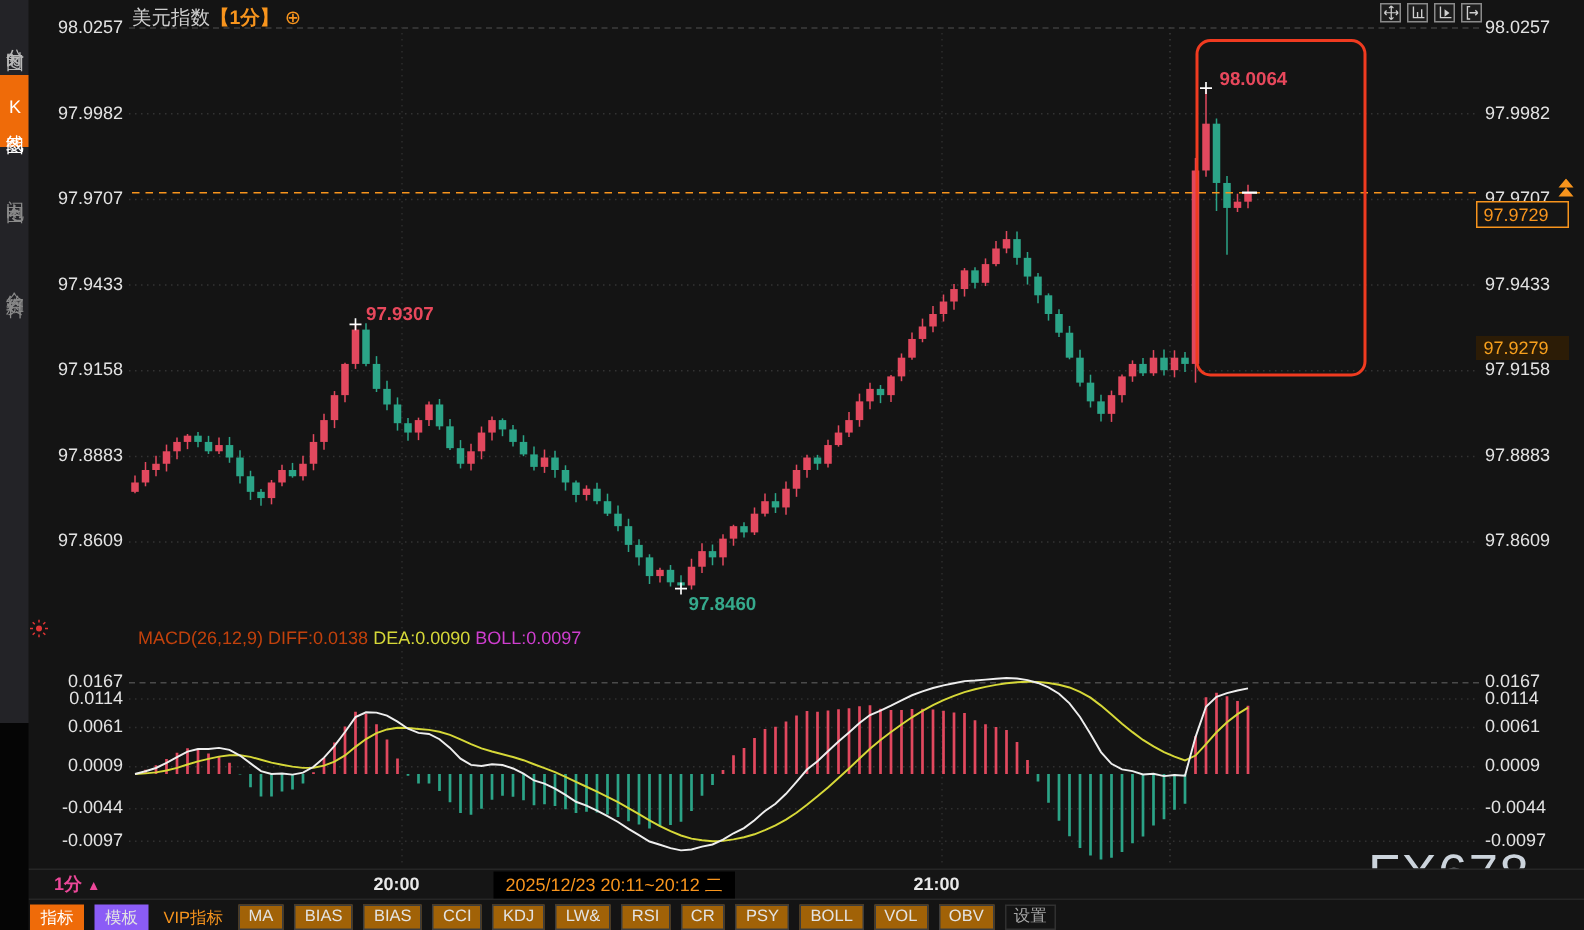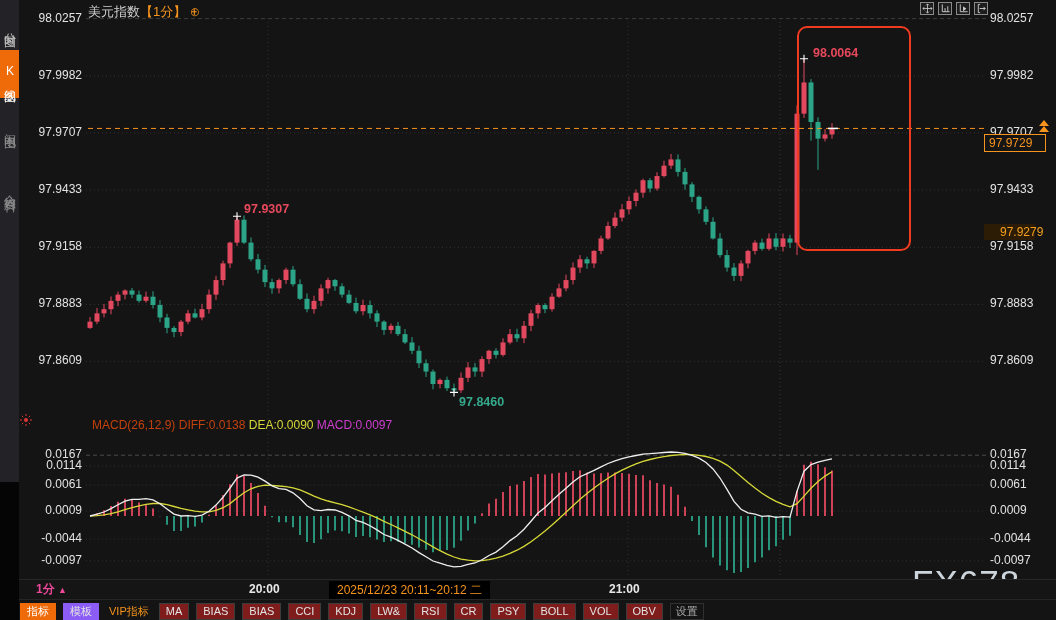"【1分】" #title .per { font-weight: none -> bold }
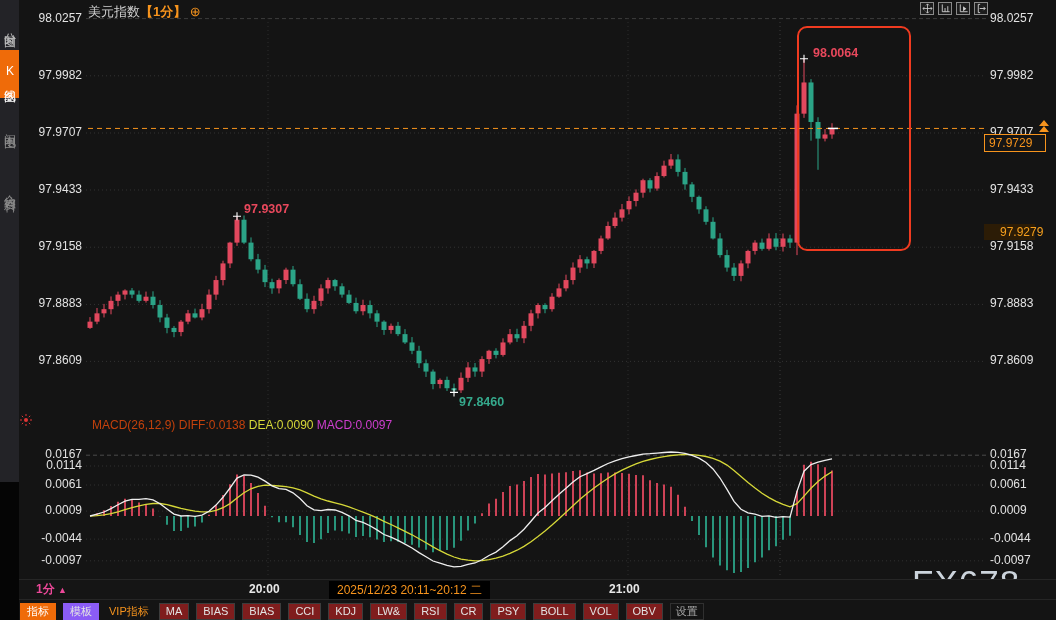"97.9279" #ref-box { padding-left: 16px -> 5px; width: 51px -> 62px }
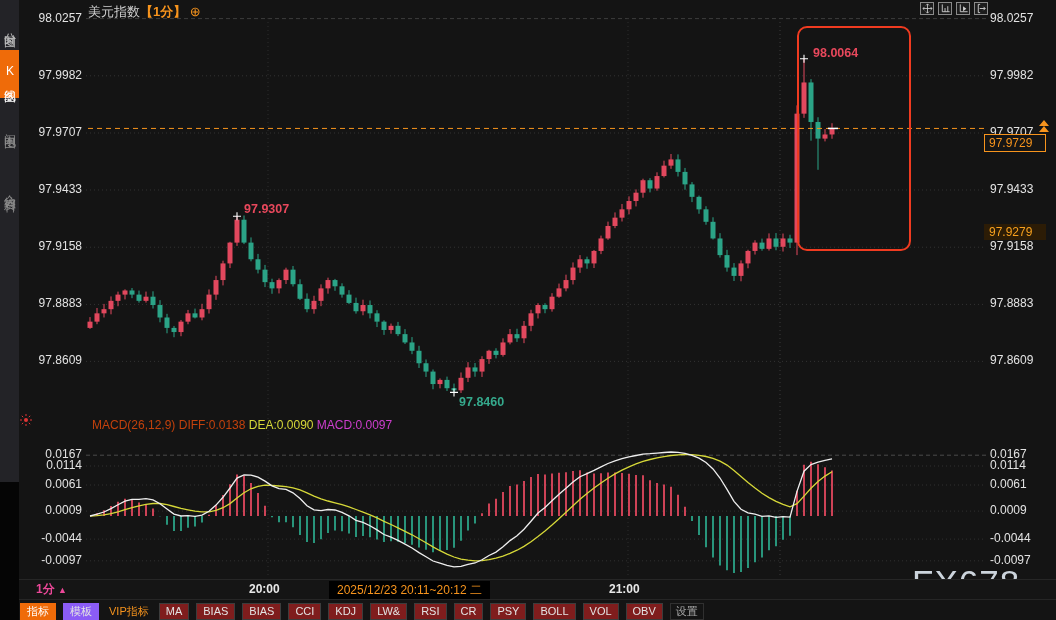"MACD:0.0097" span.m { text: MACD:0.0097 -> BOLL:0.0097 }
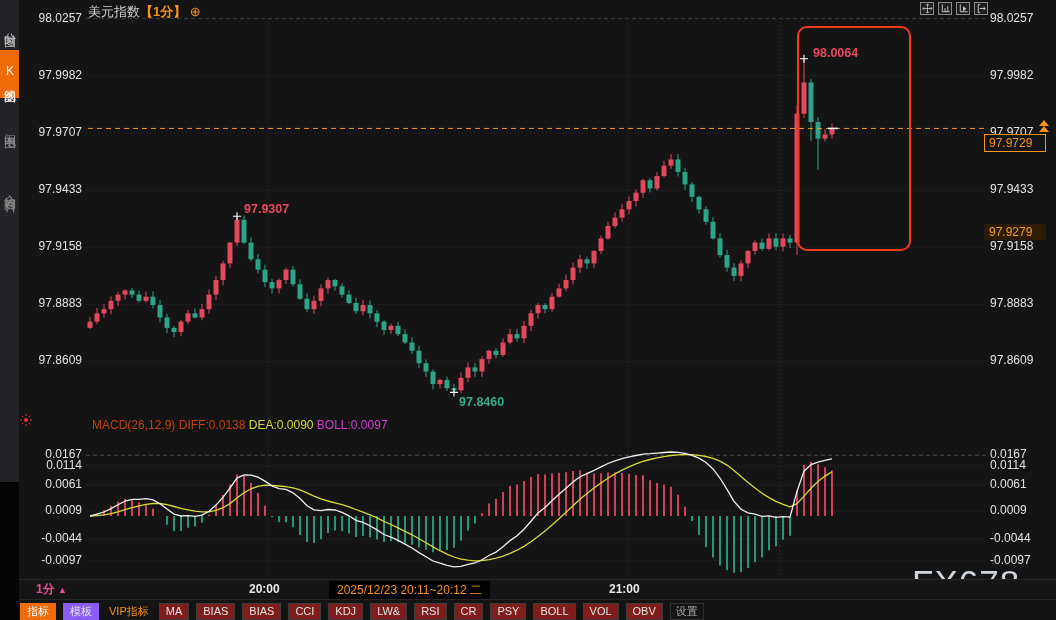"MA" .tb.box { background: #7f1d1d -> #a16207 }
